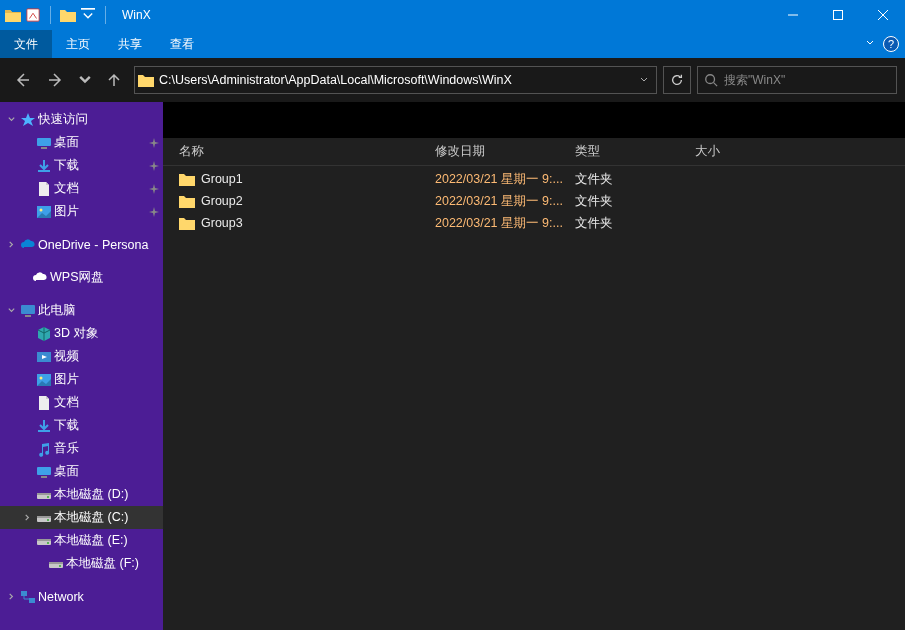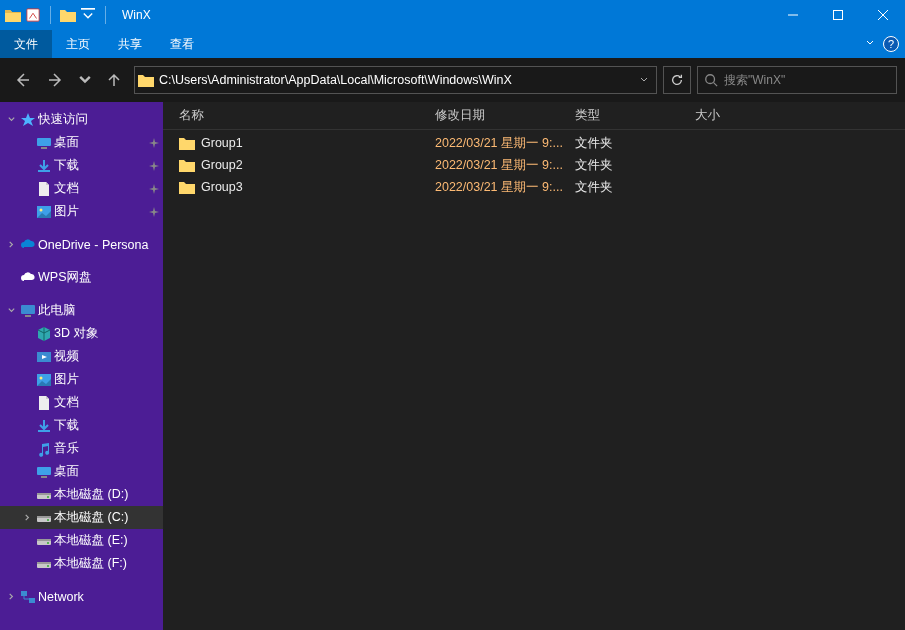"名称" .content { margin-top: none -> 36px }
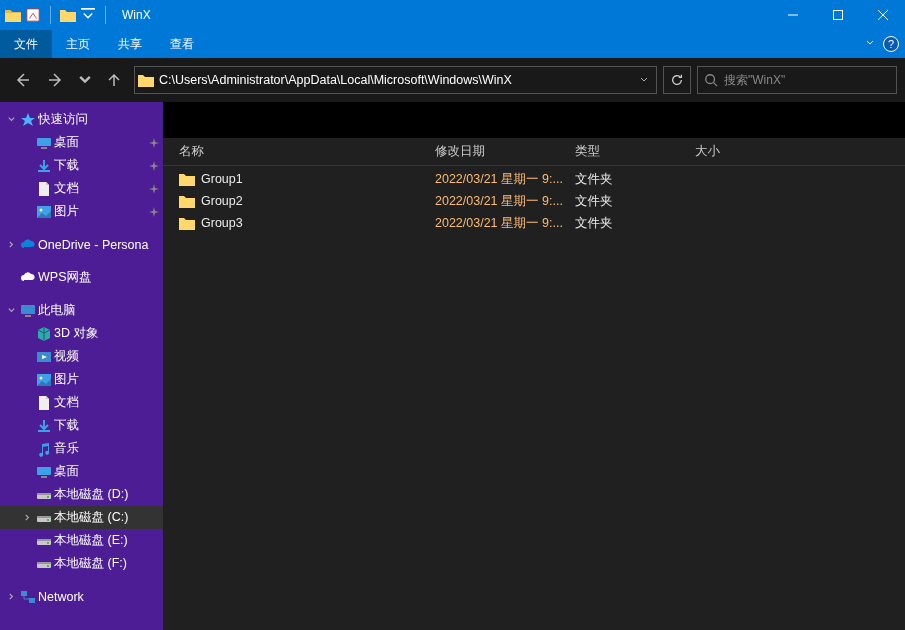"WPS网盘" div.side-item { padding-left: 4px -> 16px }
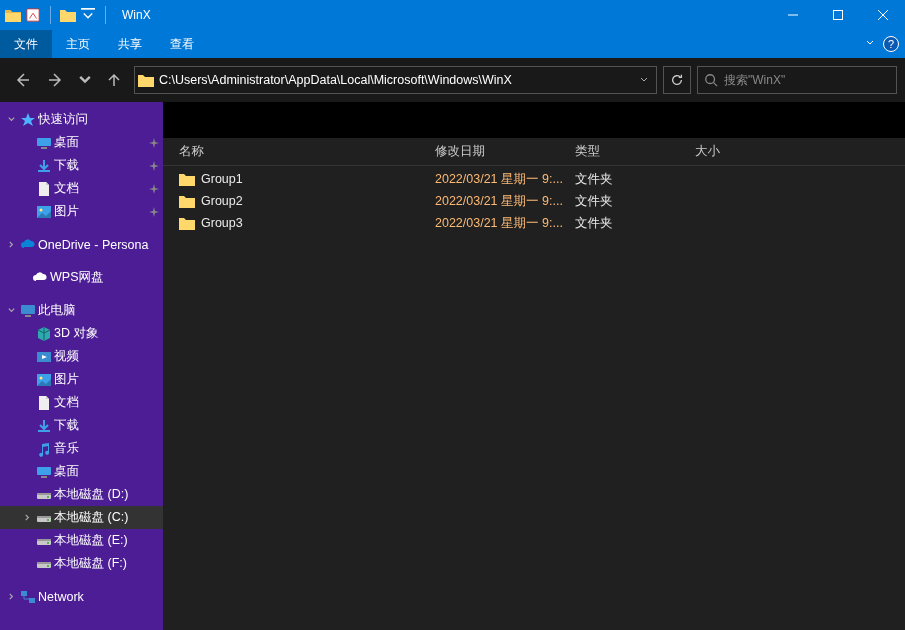"本地磁盘 (F:)" div.side-item { padding-left: 20px -> 32px }
